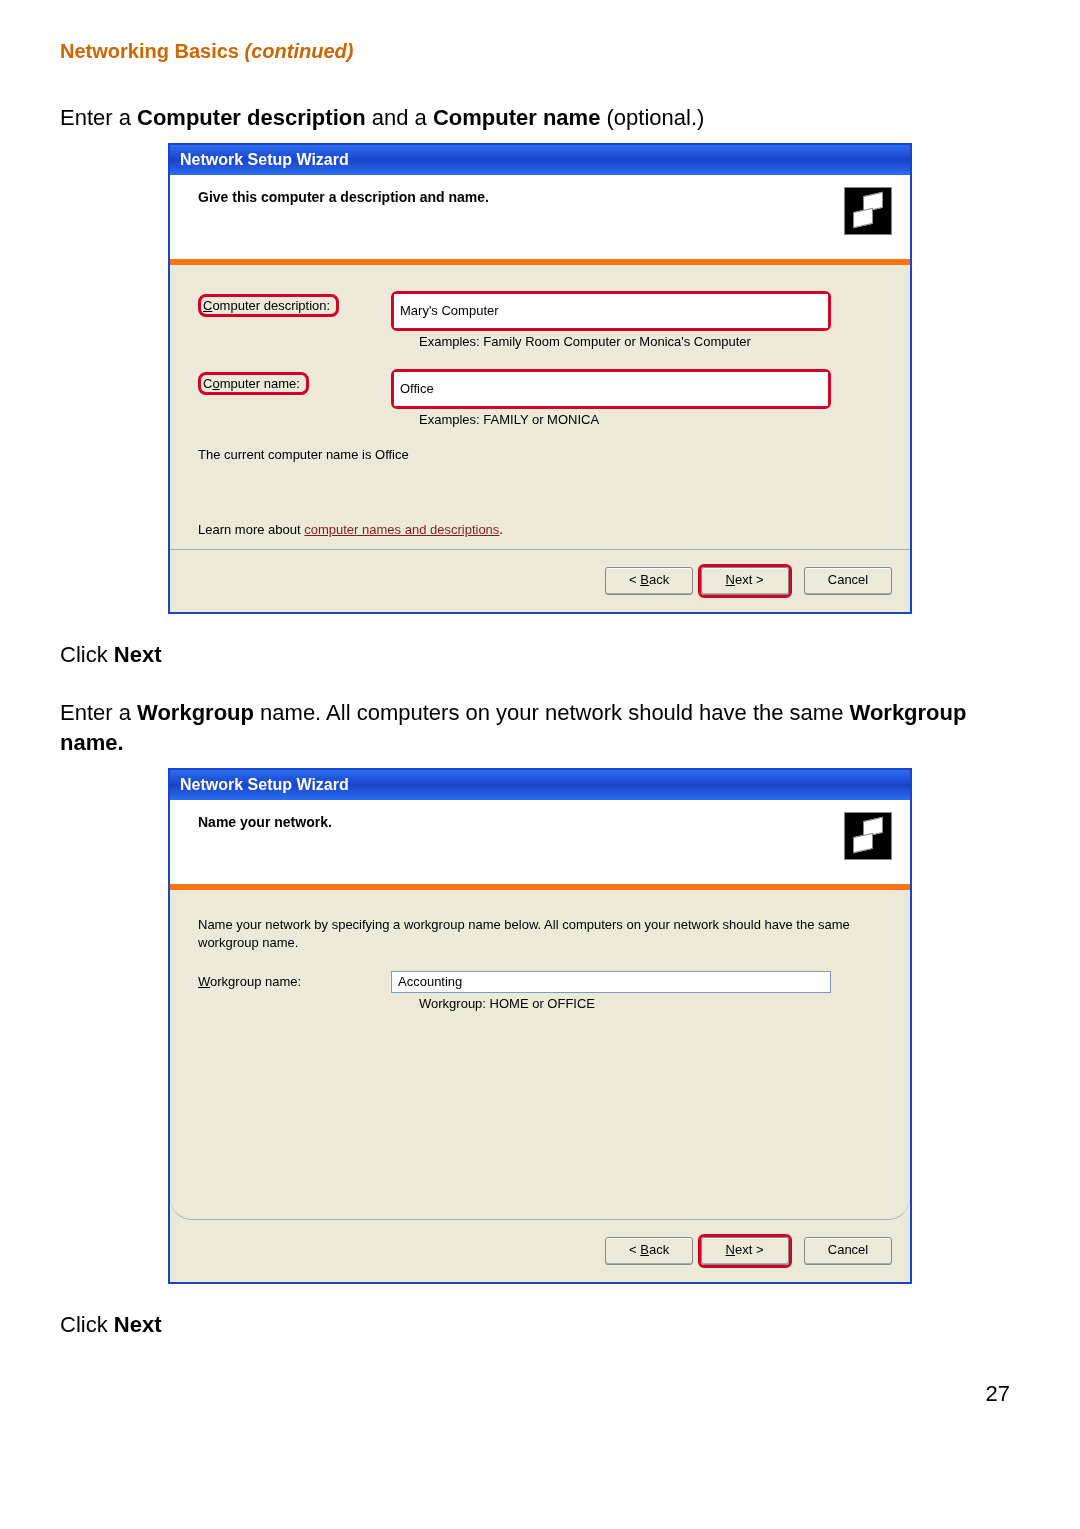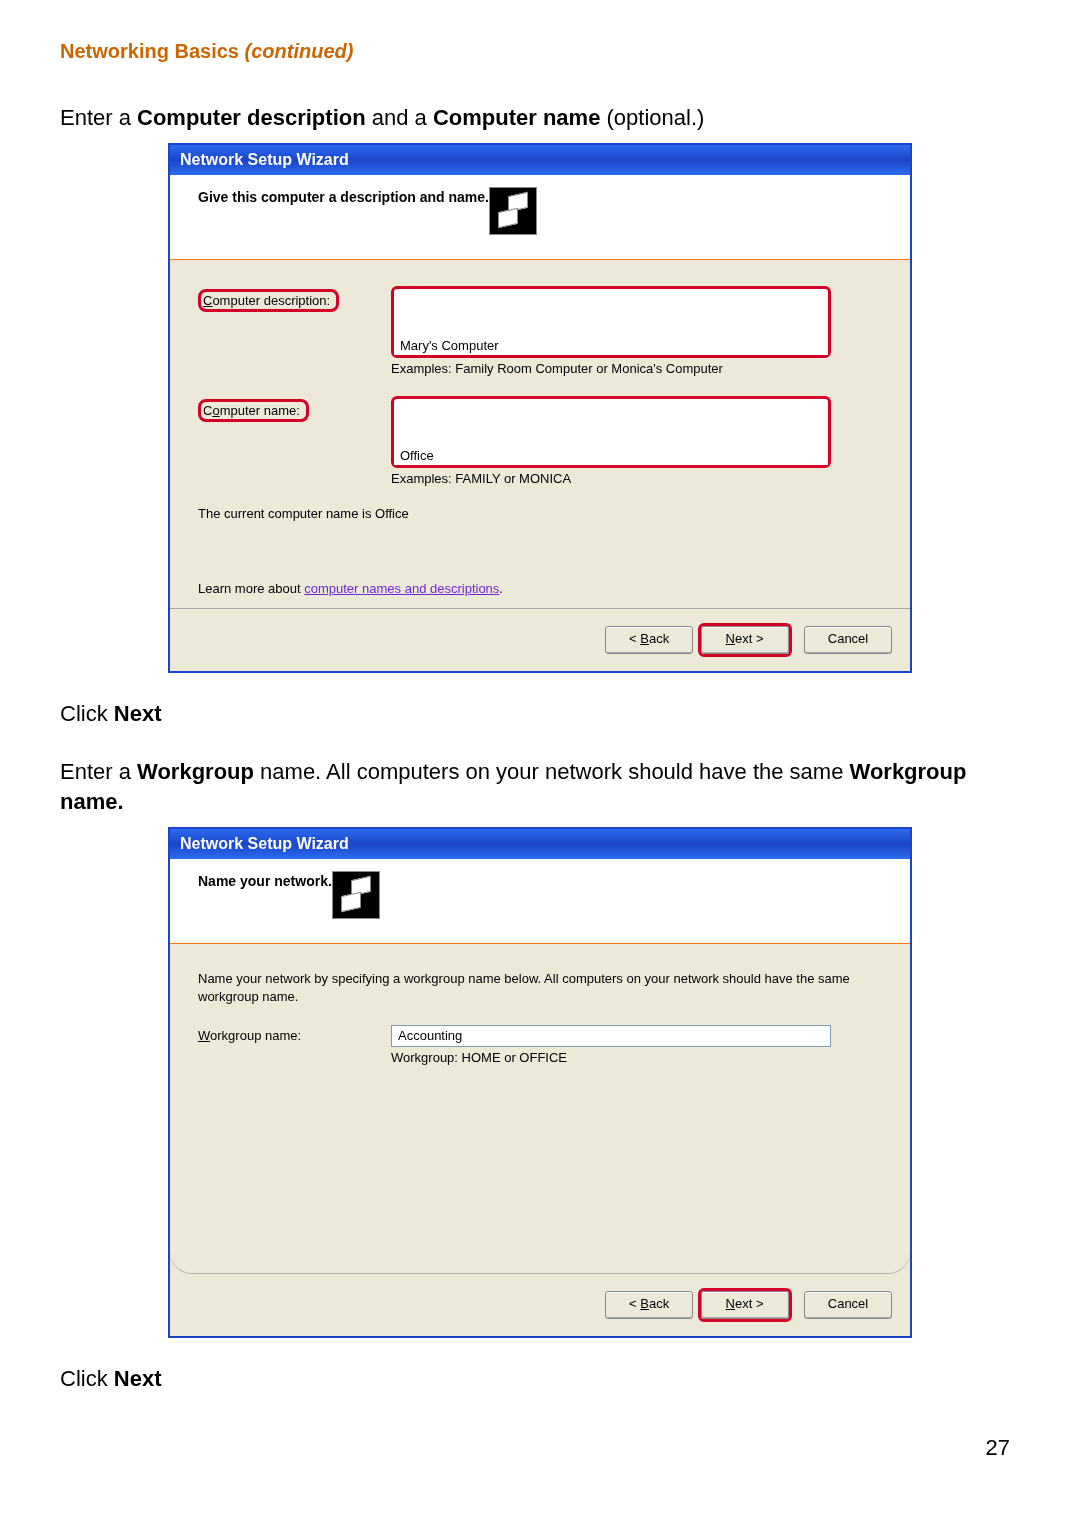"Give this computer a description" .header-area { border-bottom: 1px solid #f97316 -> 6px solid #f97316; justify-content: none -> space-between }
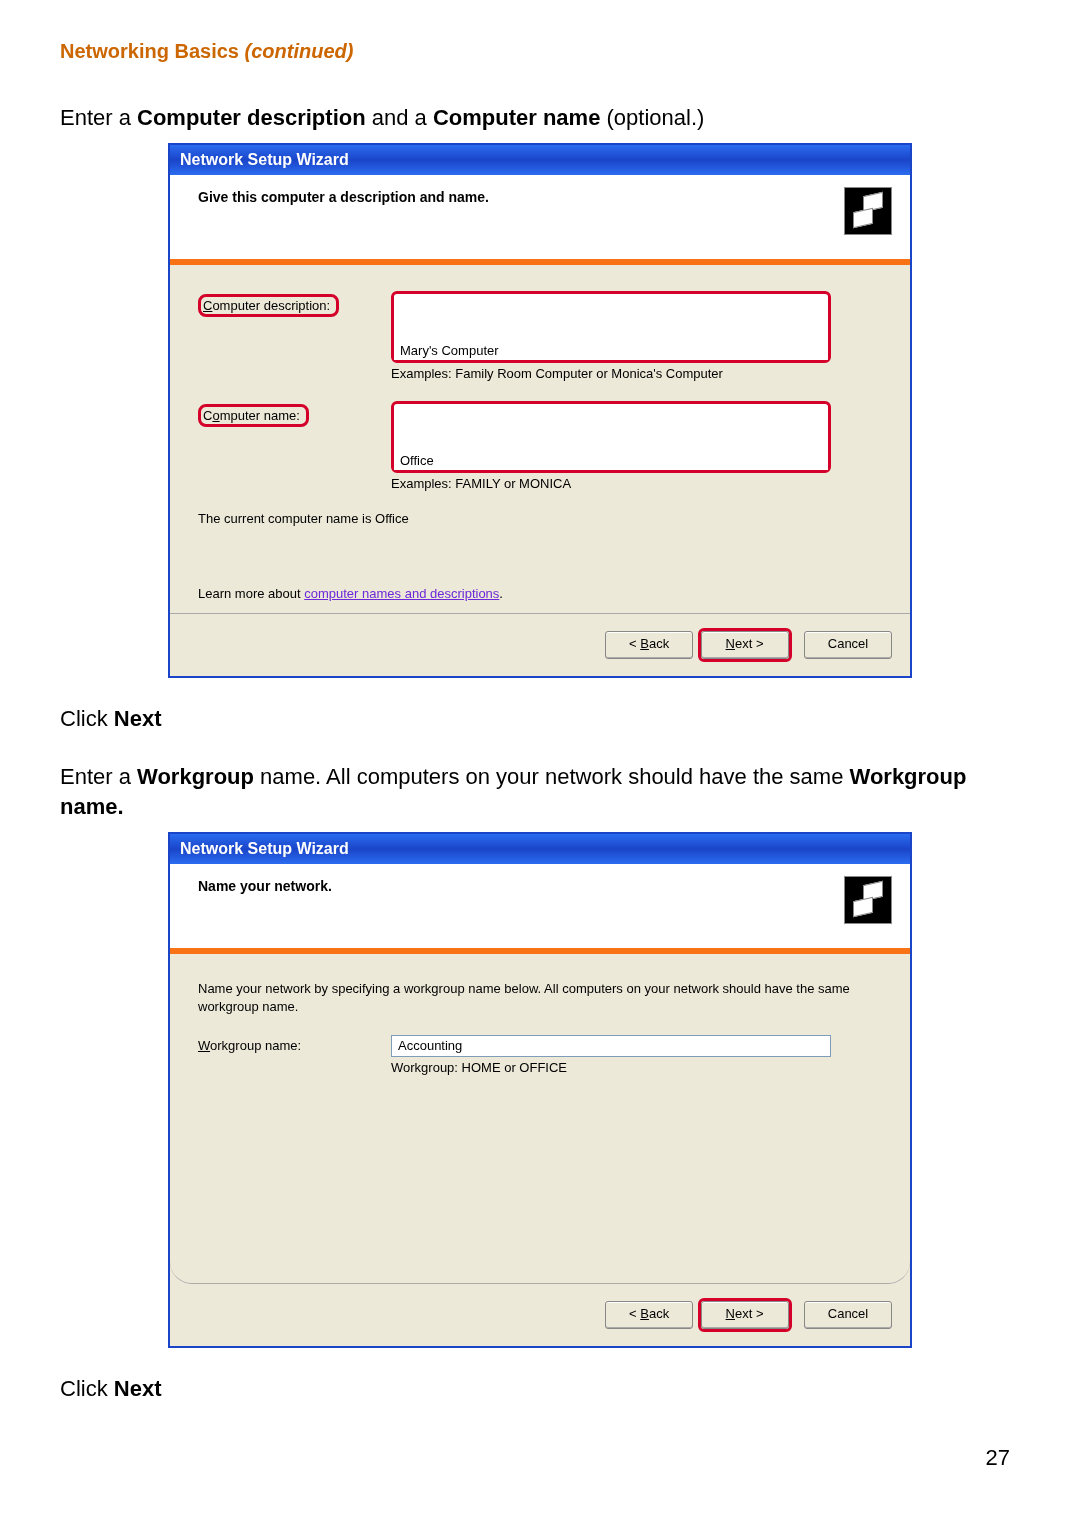"Mary's Computer" .hl-input .text-input { height: 18px -> 34px; margin-top: 48px -> none }
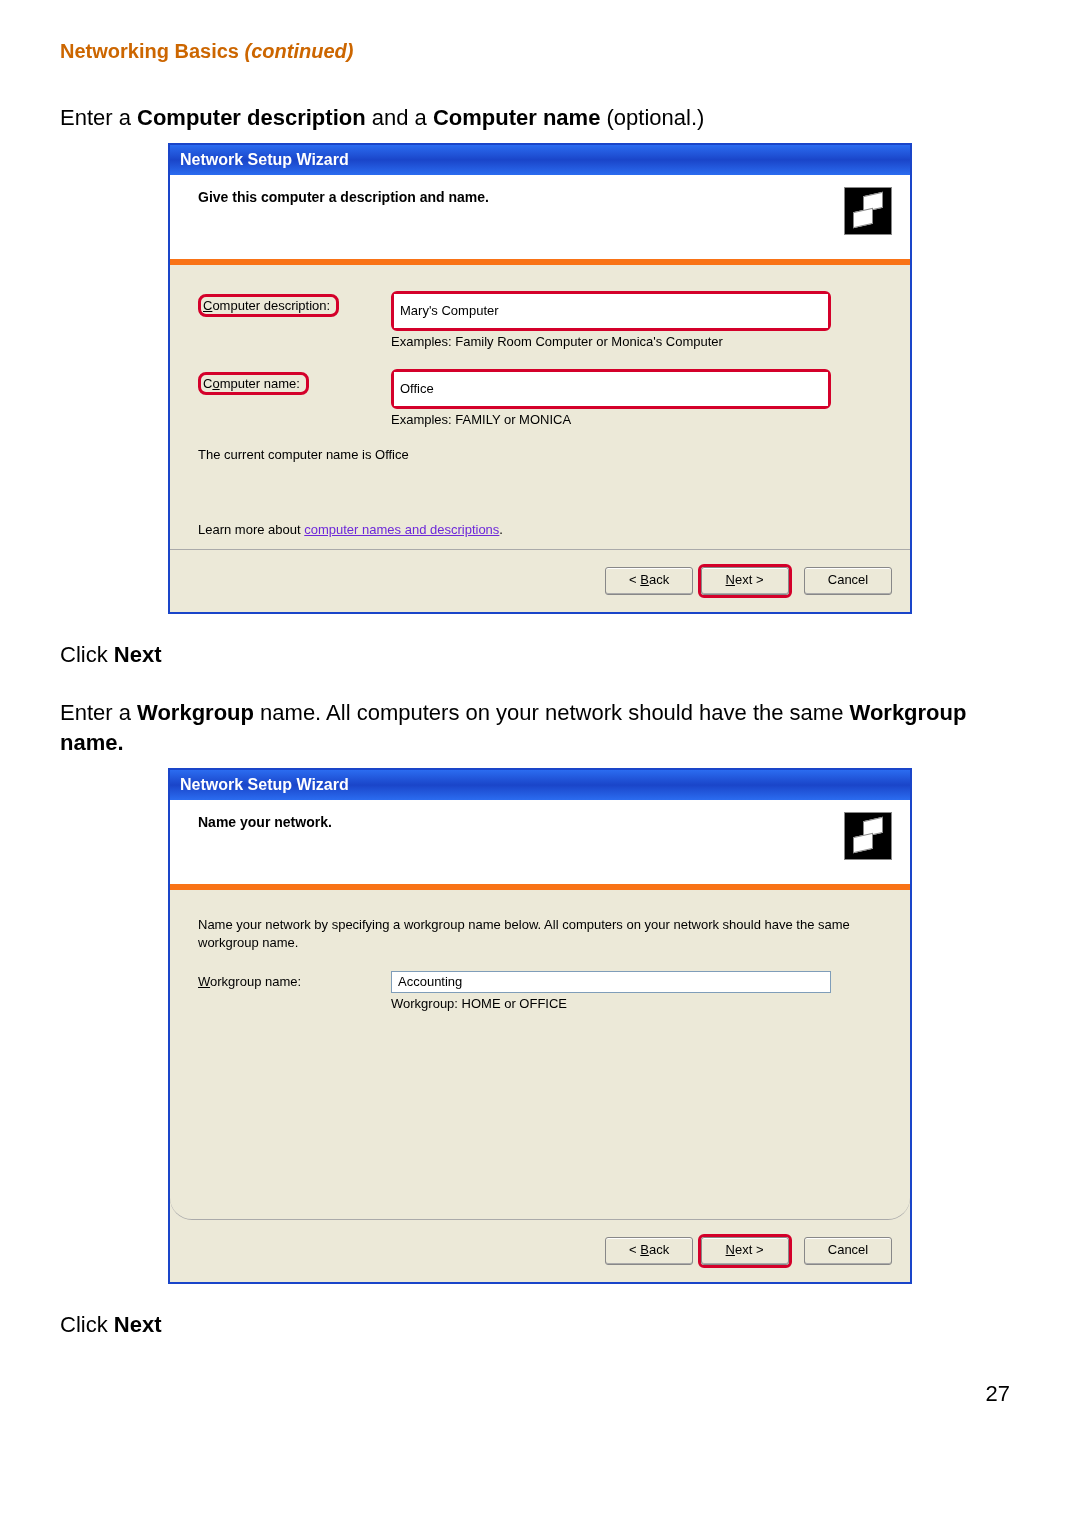"Examples: Family Room Computer or" .example { margin-left: none -> 28px }
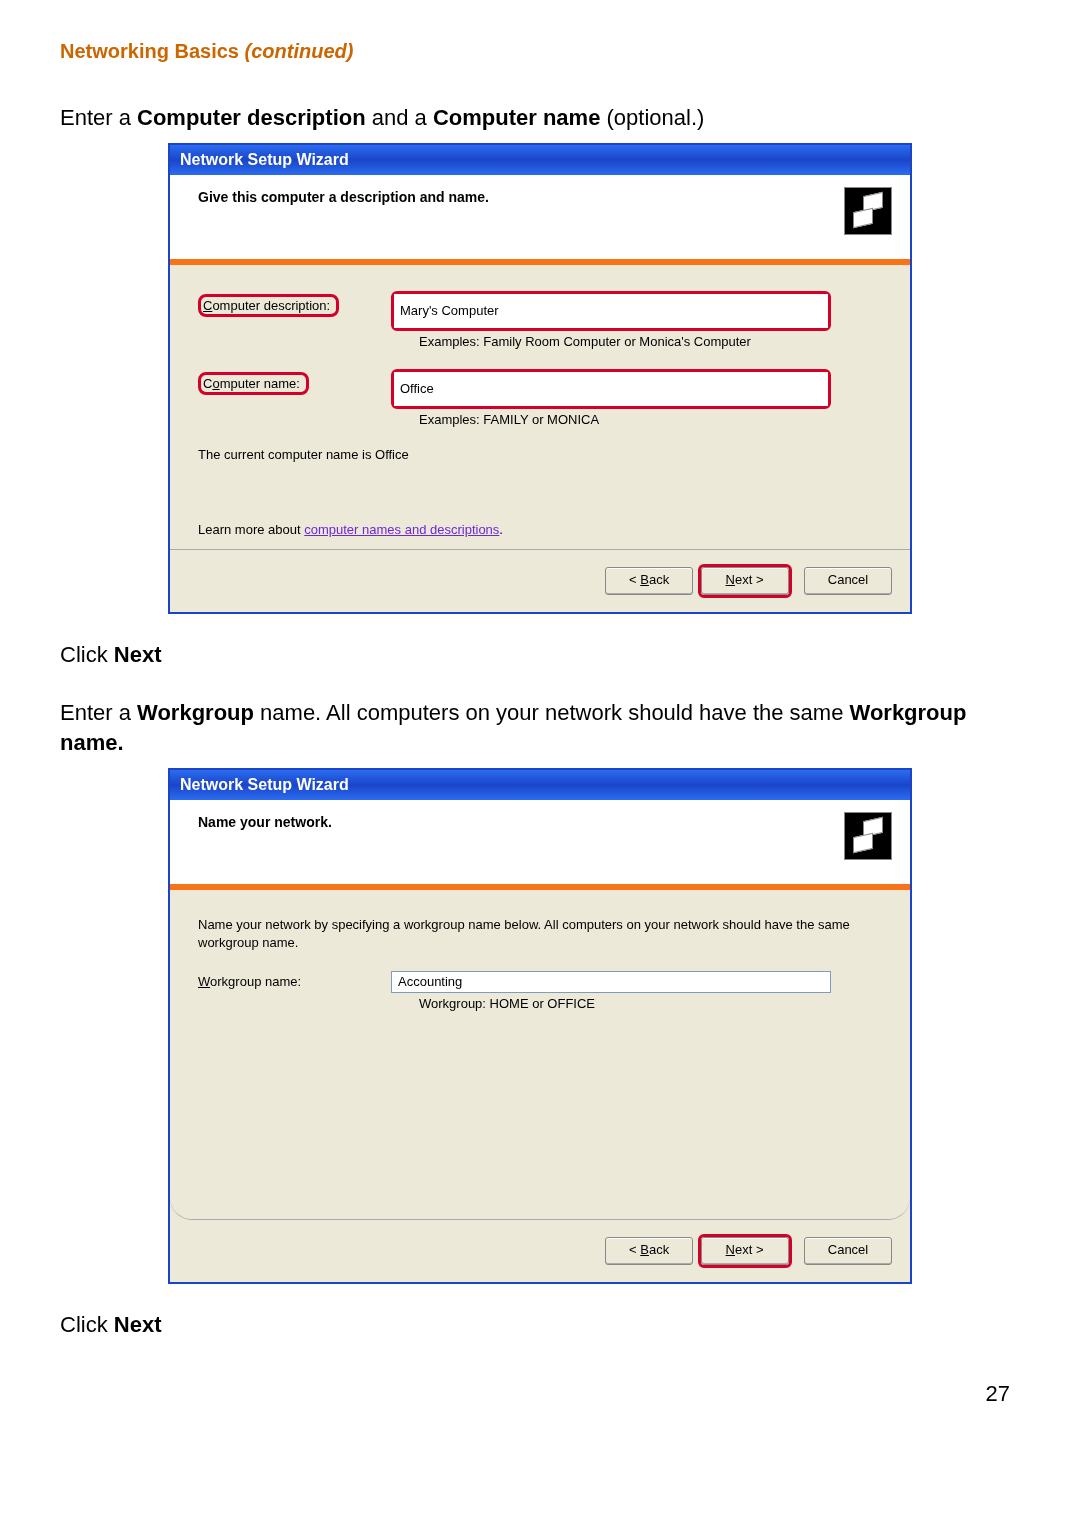"computer names and descriptions" .link { color: #6d28d9 -> #7f1d1d }
